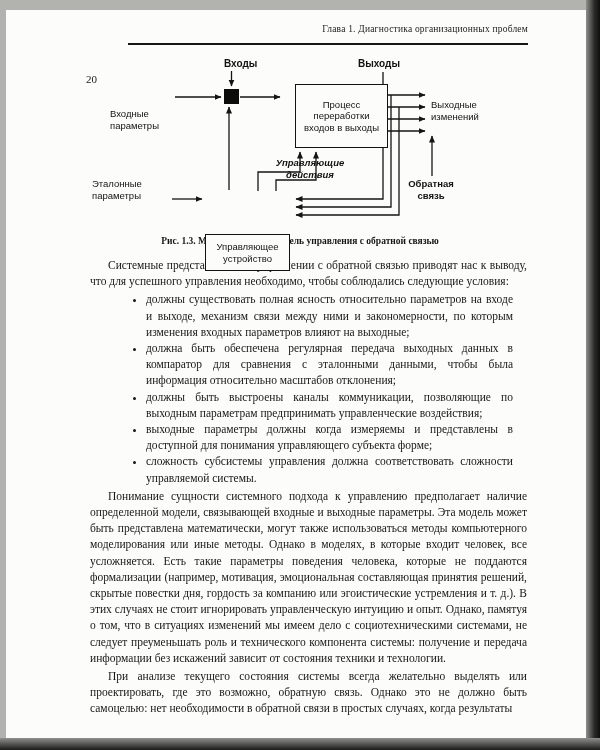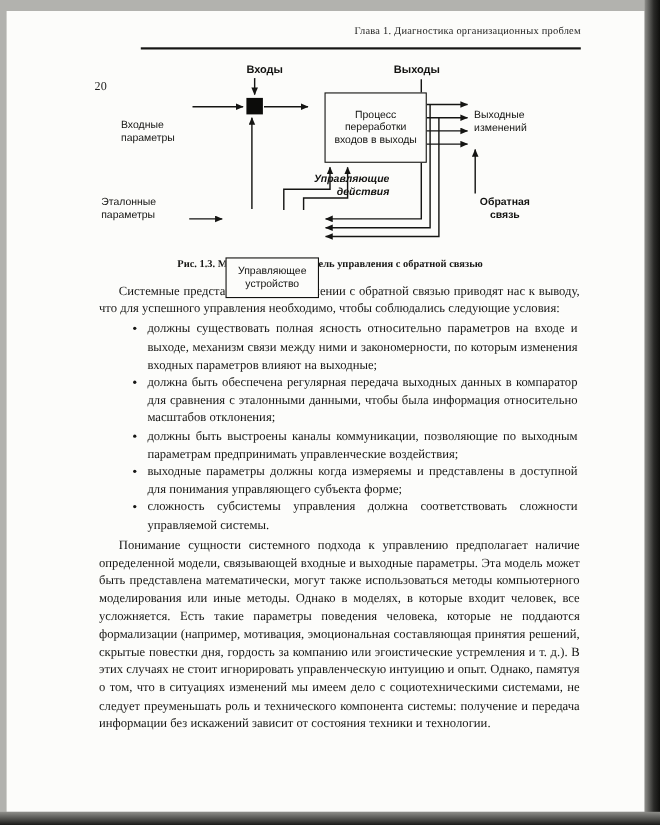"Управляющие действия" .label-ctrlactions { text-align: right -> center }
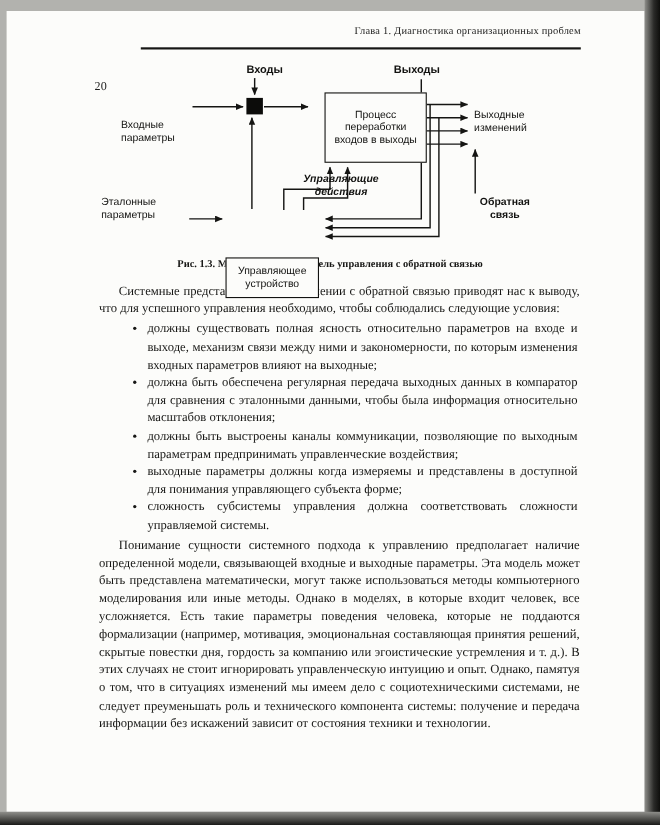"Обратная связь" .label-feedback { margin-left: 28px -> none }
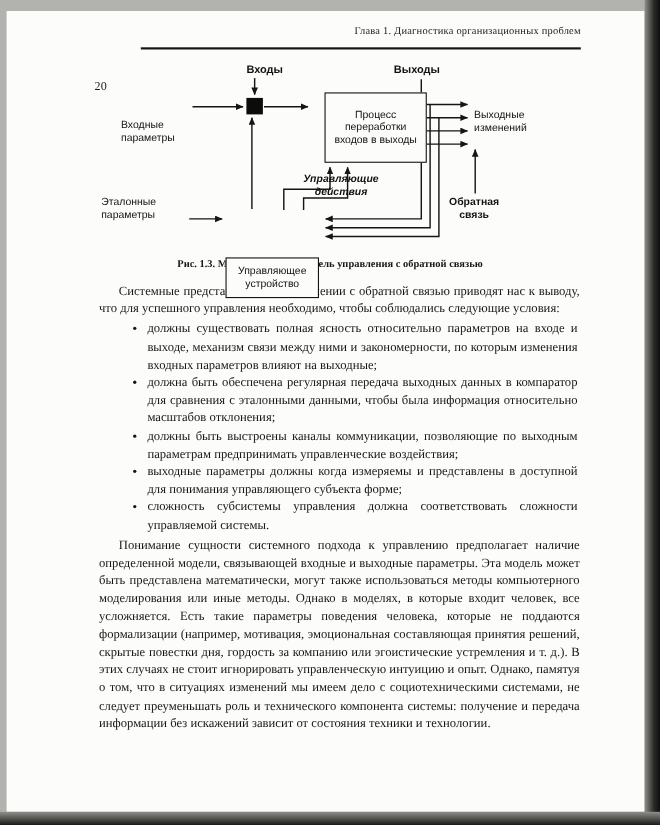"должны существовать полная ясность" .body-text ul { margin: 1px 4px -> 1px 16px }
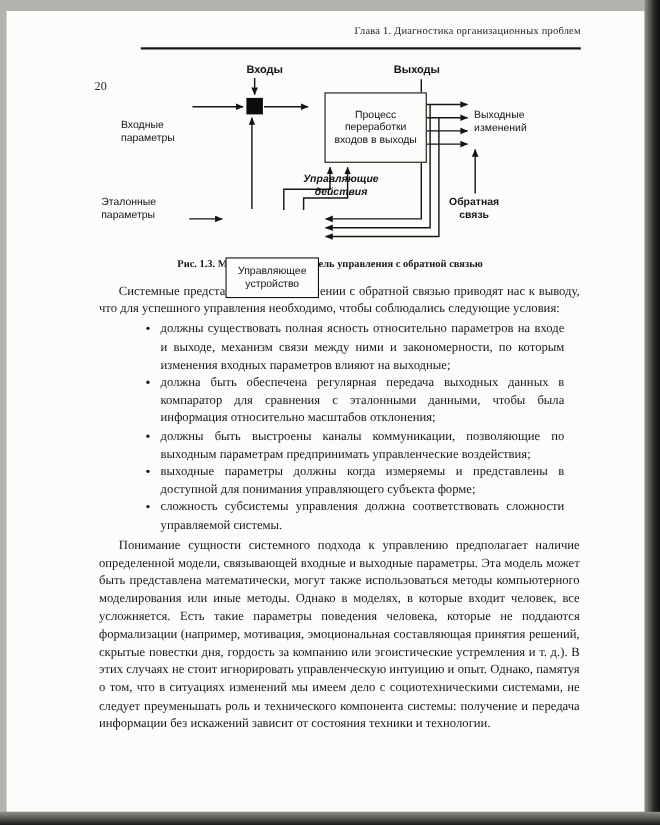"При анализе текущего состояния системы" p { html: none -> <p>При анализе текущего состояния системы всегда желательно выделять или проектировать, где это возможно, обратную связь. Однако это не должно быть самоцелью: нет необходимости в обратной связи в простых случаях, когда результаты</p> }
